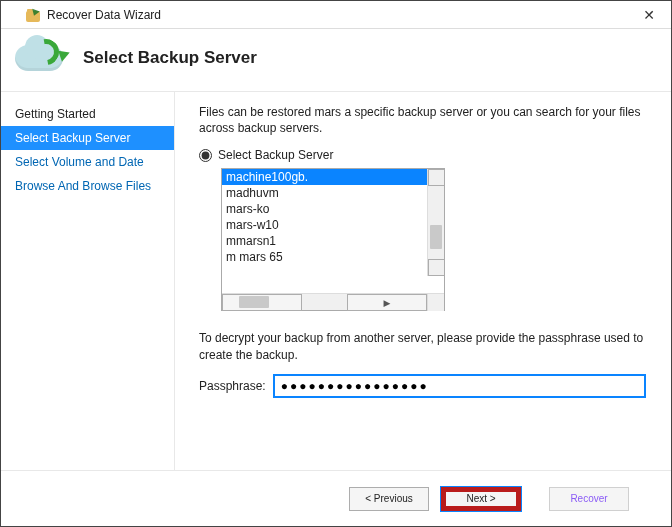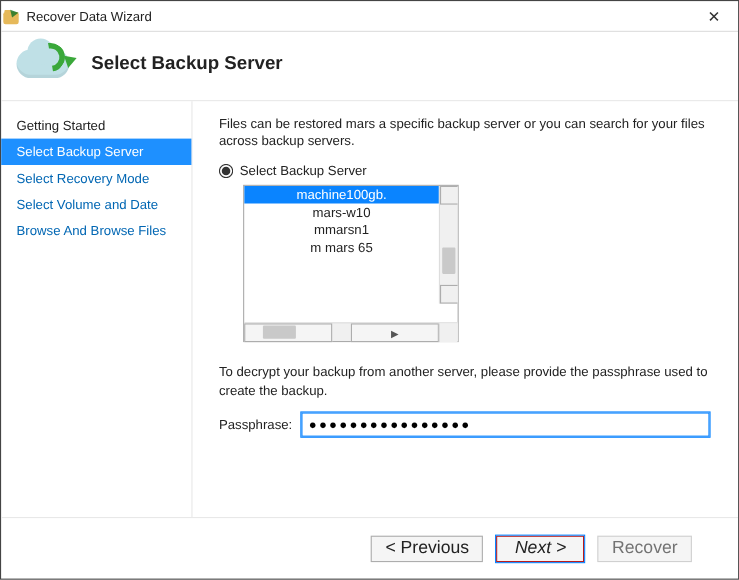"Recover Data Wizard" .titlebar { padding: 0 0 0 1px -> 0 0 0 24px }
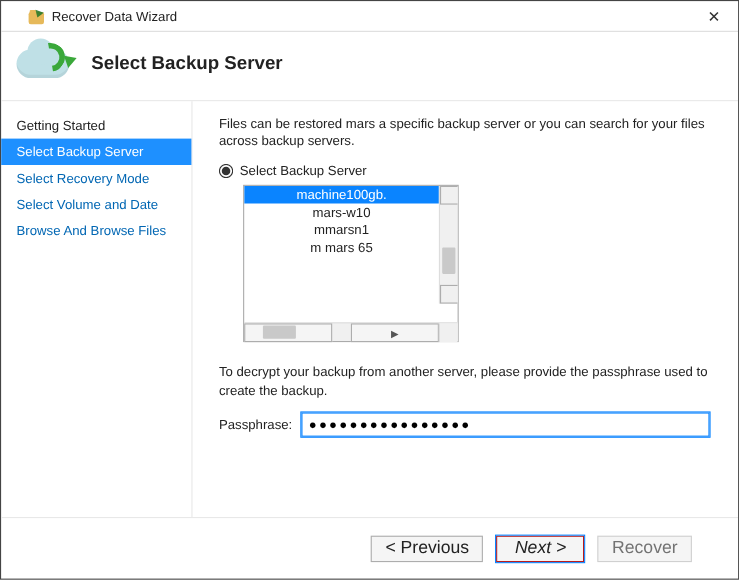"Select Recovery Mode" div.nav-item { html: <div>Select Recovery Mode</div> -> none }
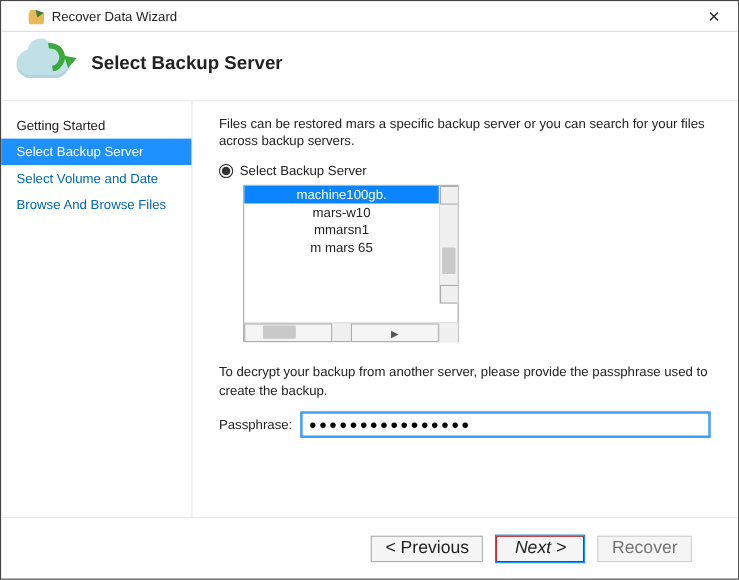"machine100gb." .listbox-wrap { text-align: center -> none; width: 196px -> 224px }
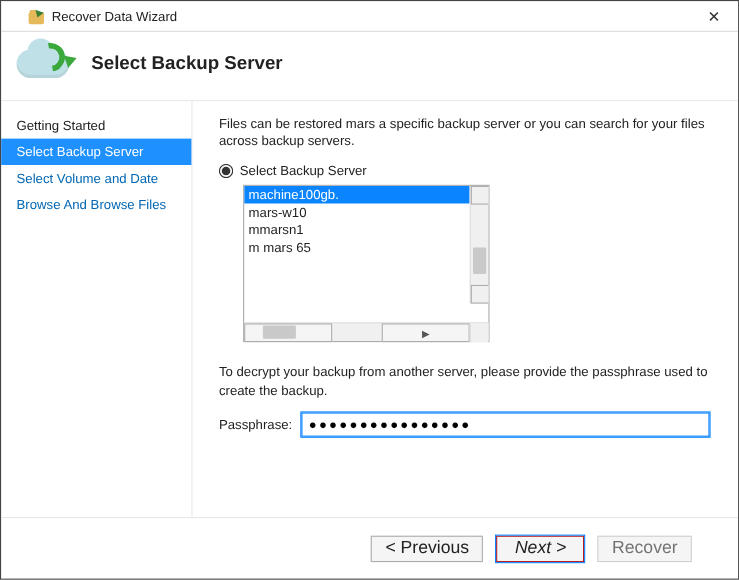"madhuvm" div.opt { html: none -> <div>madhuvm</div> }
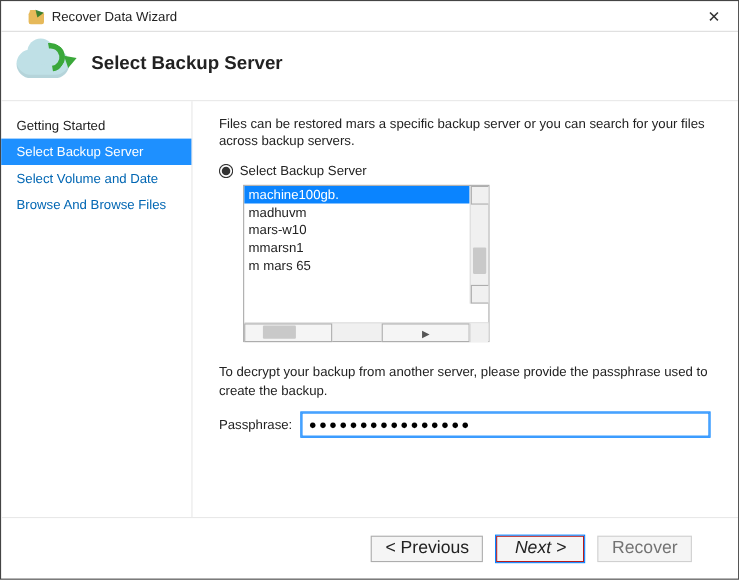"mars-ko" div.opt { html: none -> <div>mars-ko</div> }
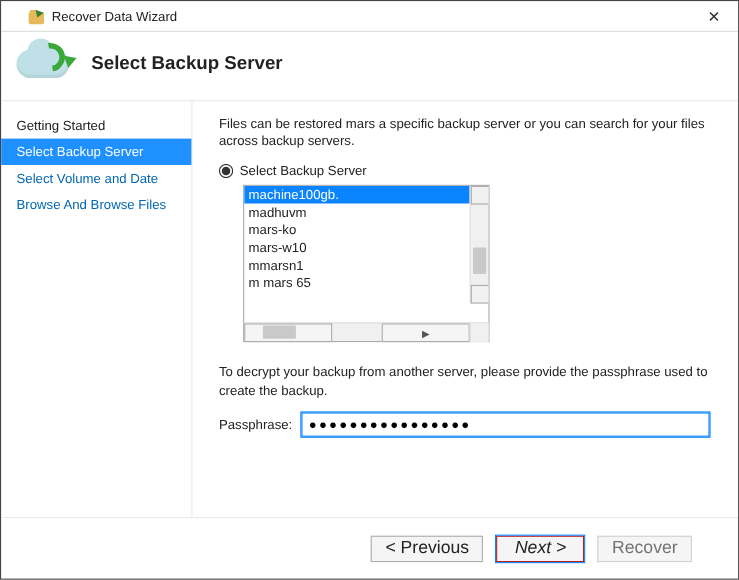"< Previous" .btn { font-size: 16px -> 10px }
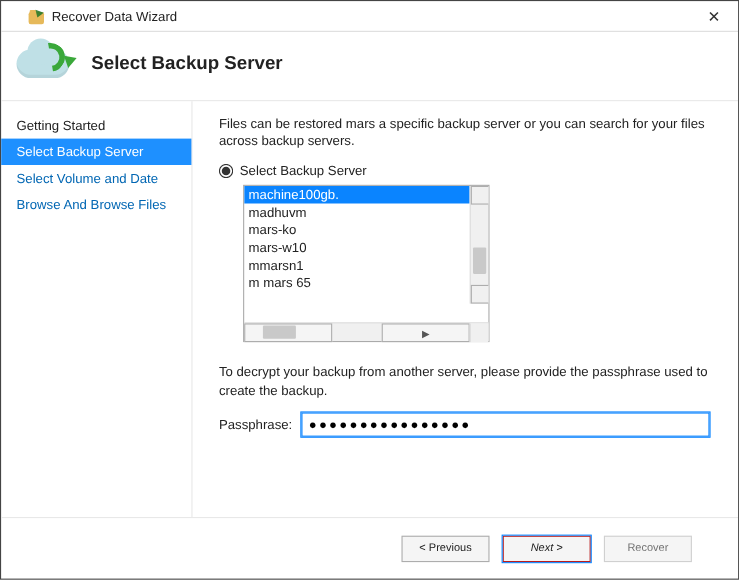"Next >" .btn.default { border: 1px solid #b91c1c -> 5px solid #b91c1c; font-style: italic -> none }
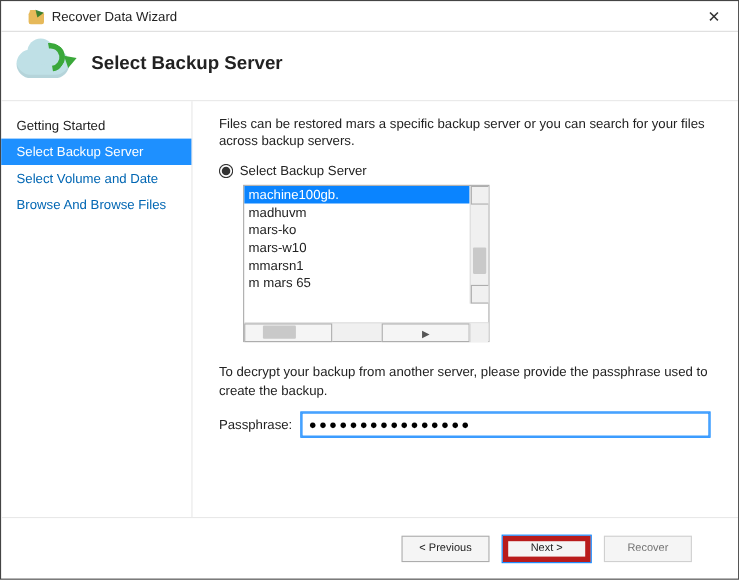"Recover" .btn.disabled { color: #737373 -> #8b5cf6; margin-left: none -> 16px }
